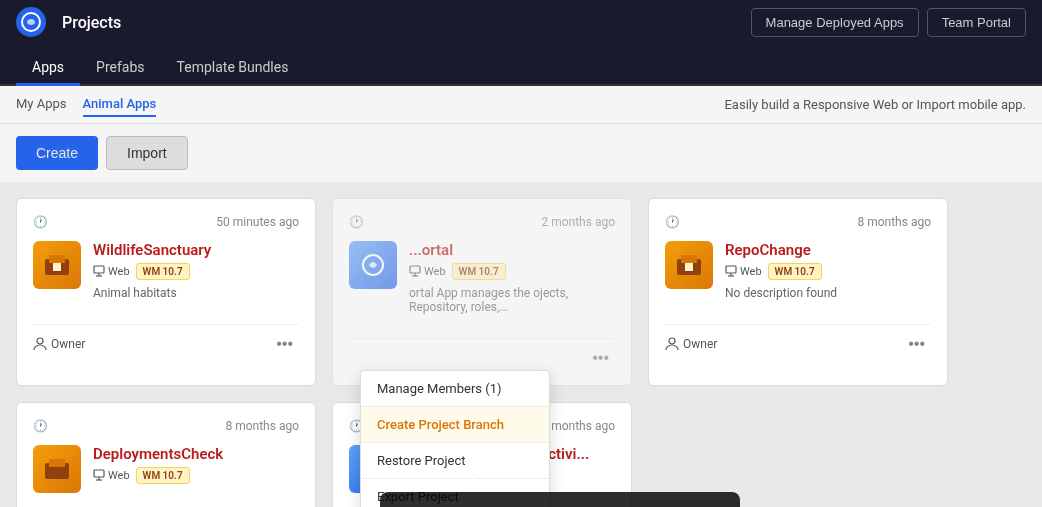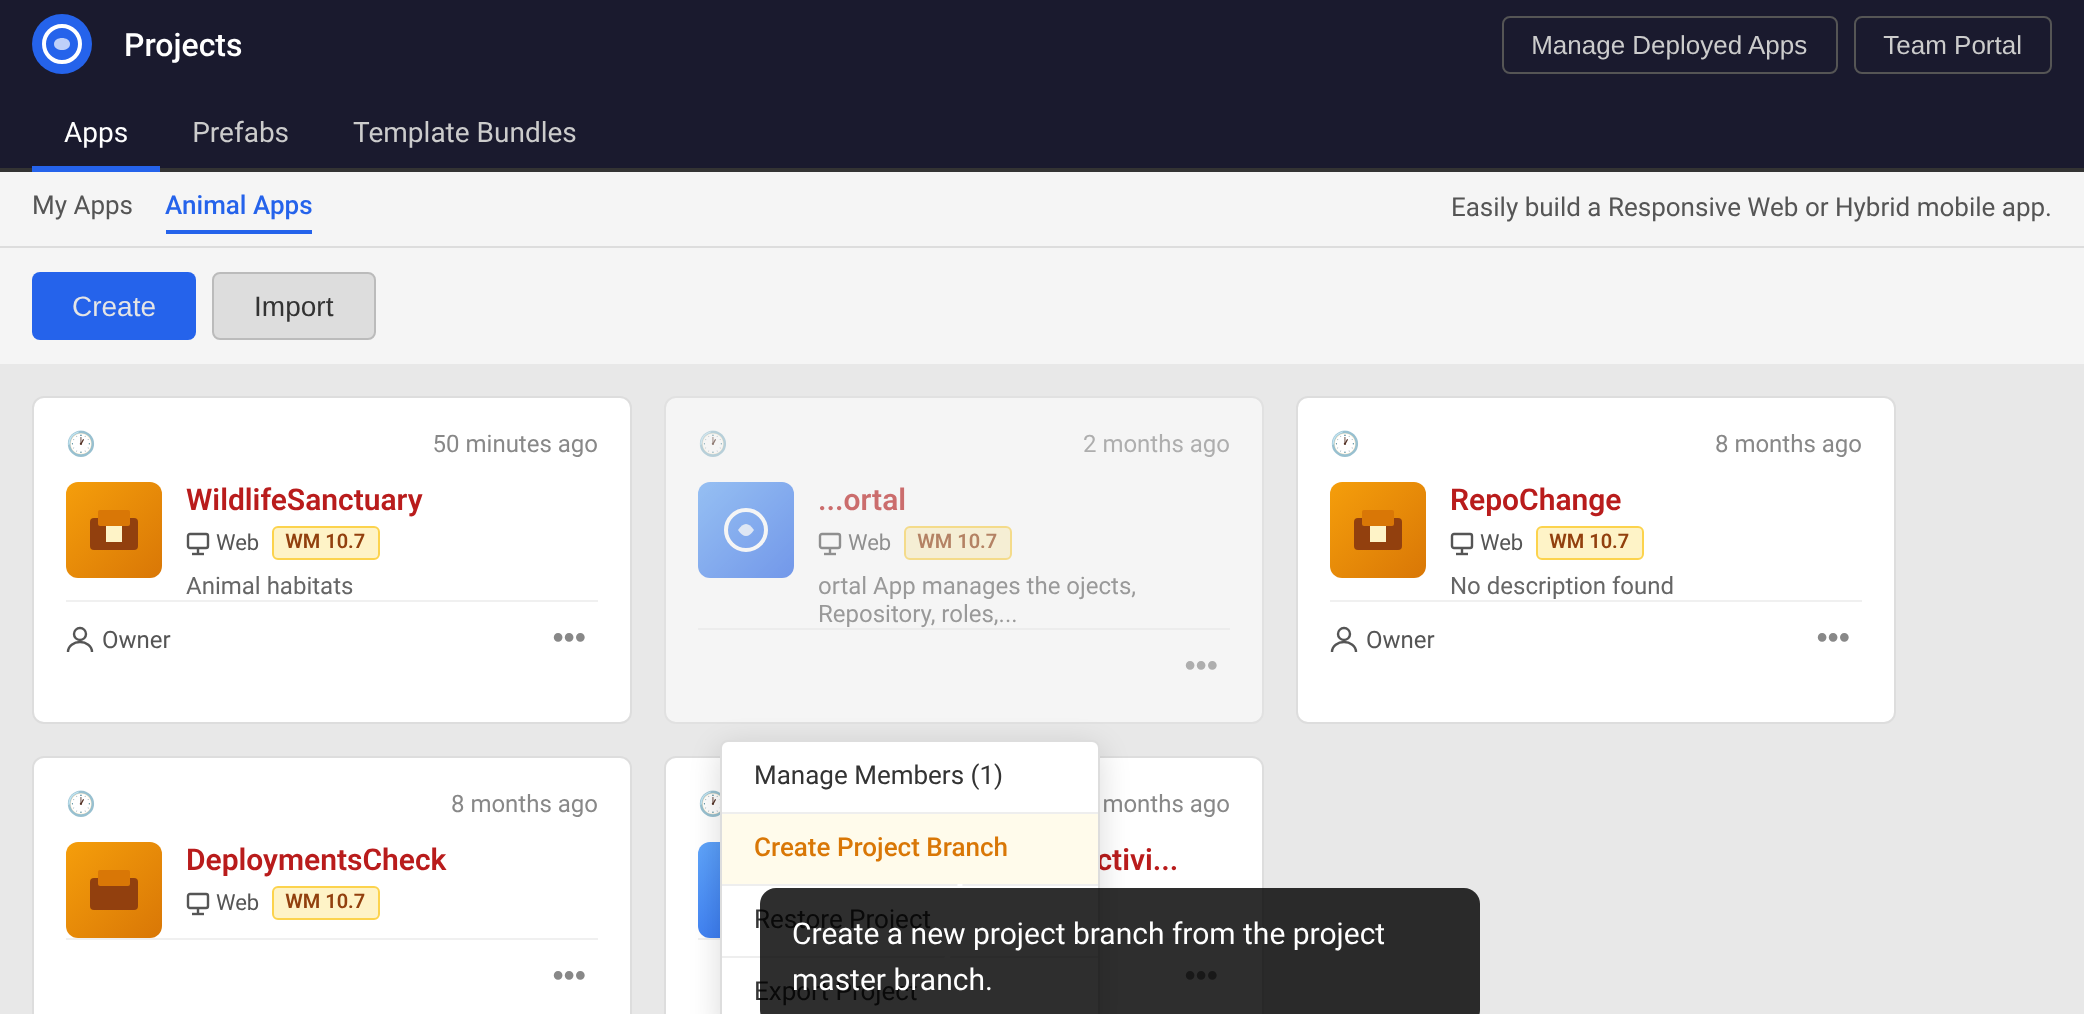"Easily build a Responsive Web" div.sub-nav-right { text: Hybrid -> Import }
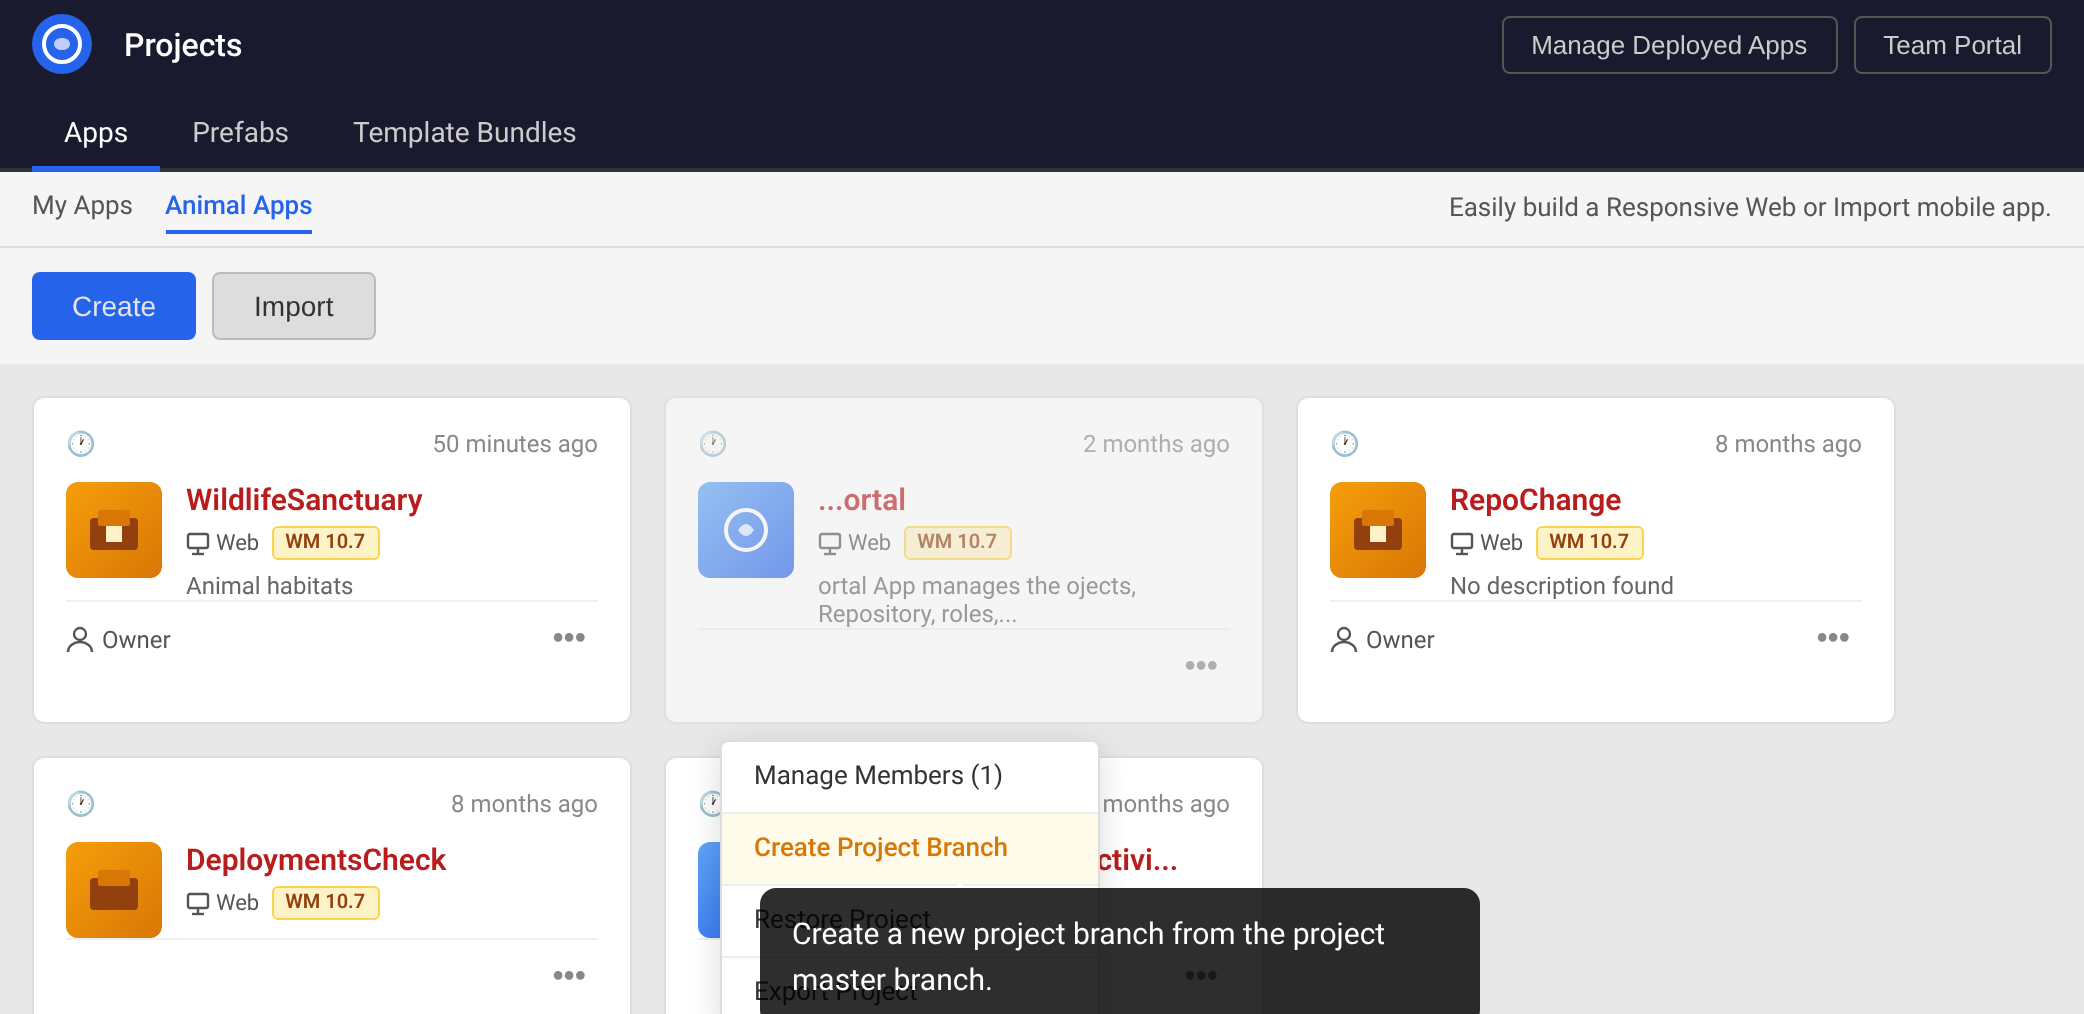"Web" .card-platform { align-items: flex-end -> flex-start }
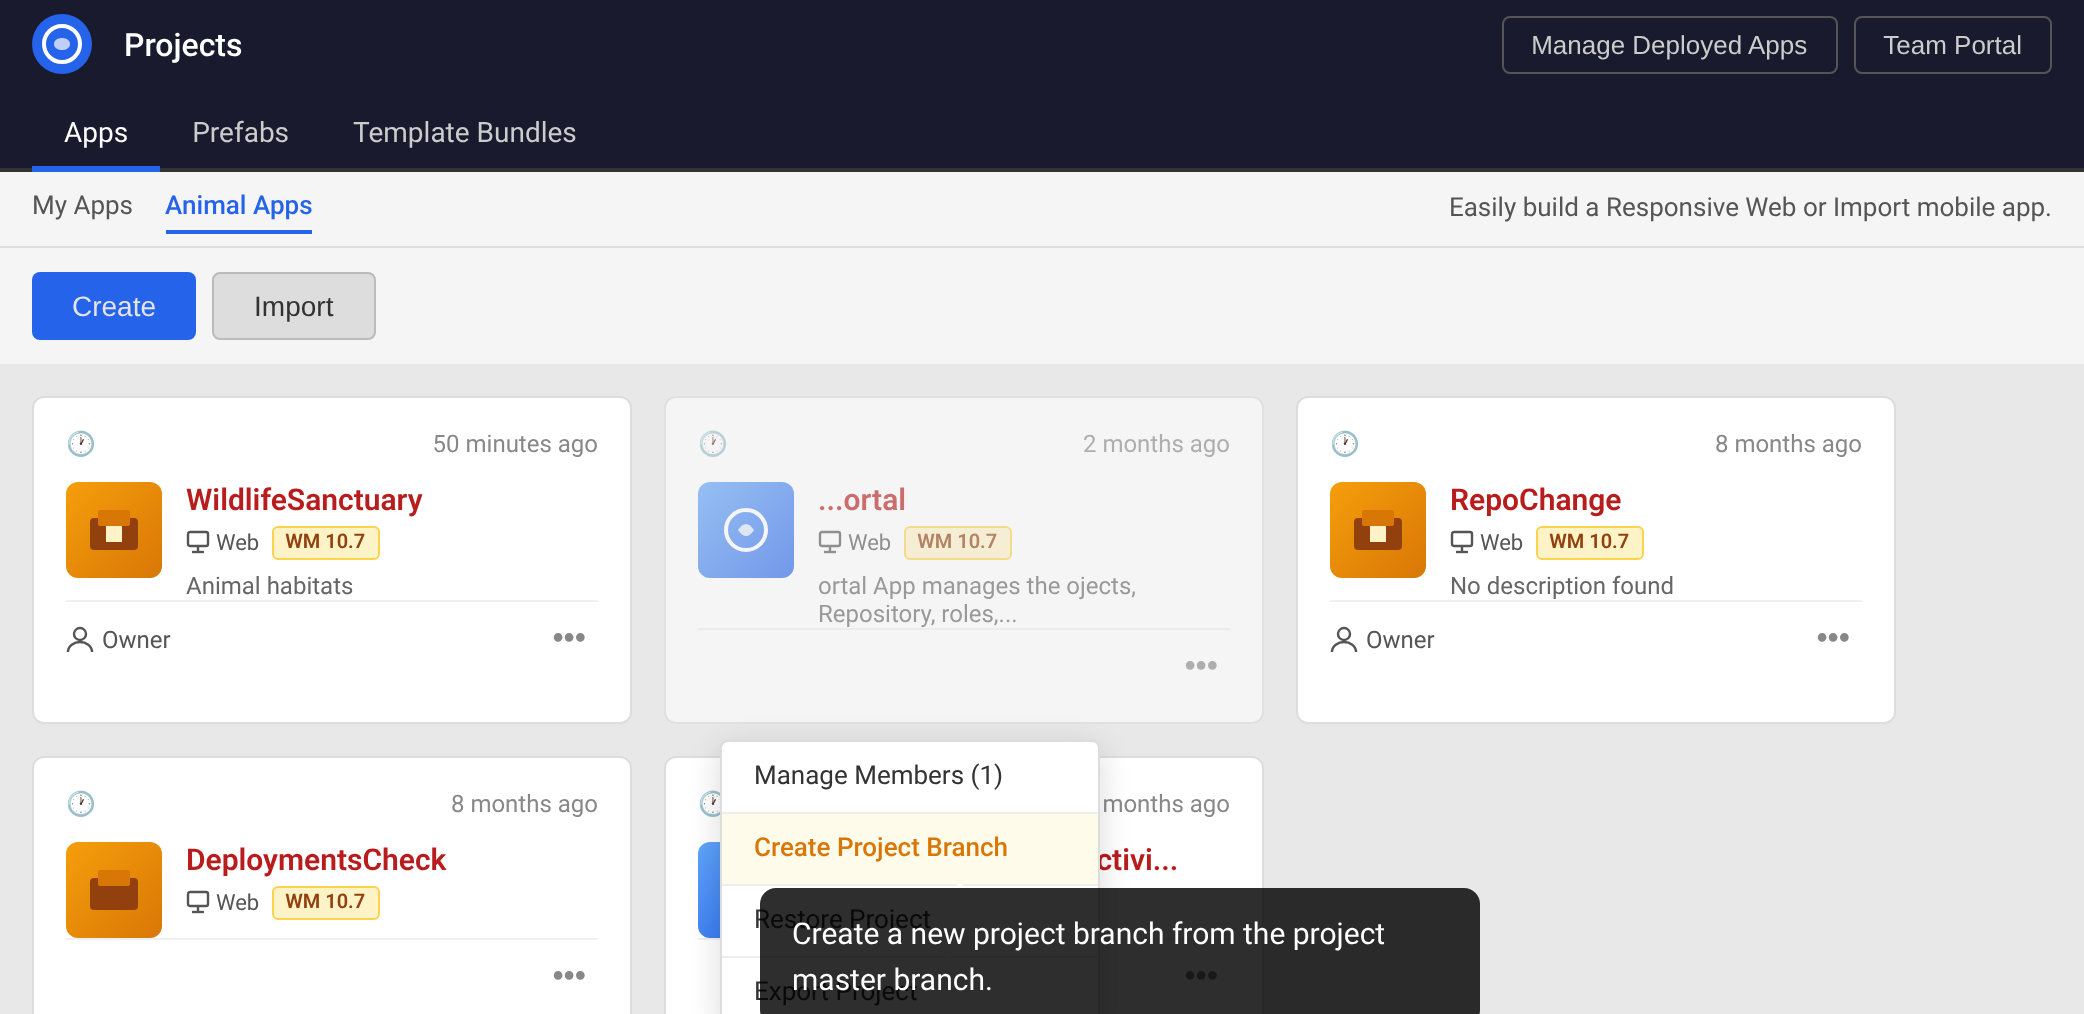"Owner" .card-footer { margin-top: 0 -> 24px }
